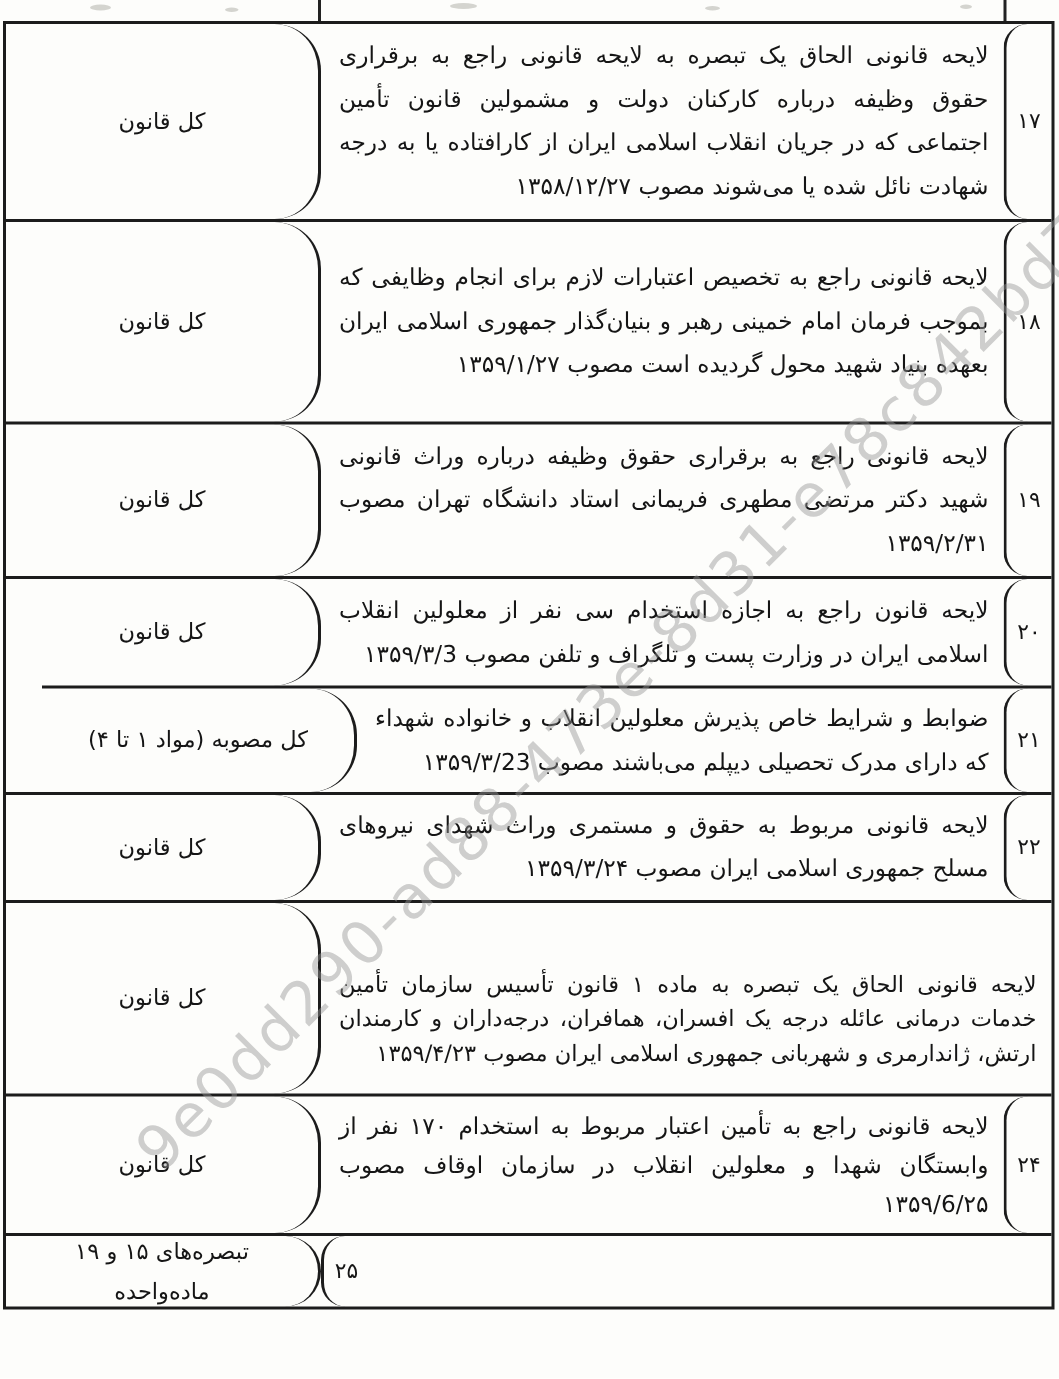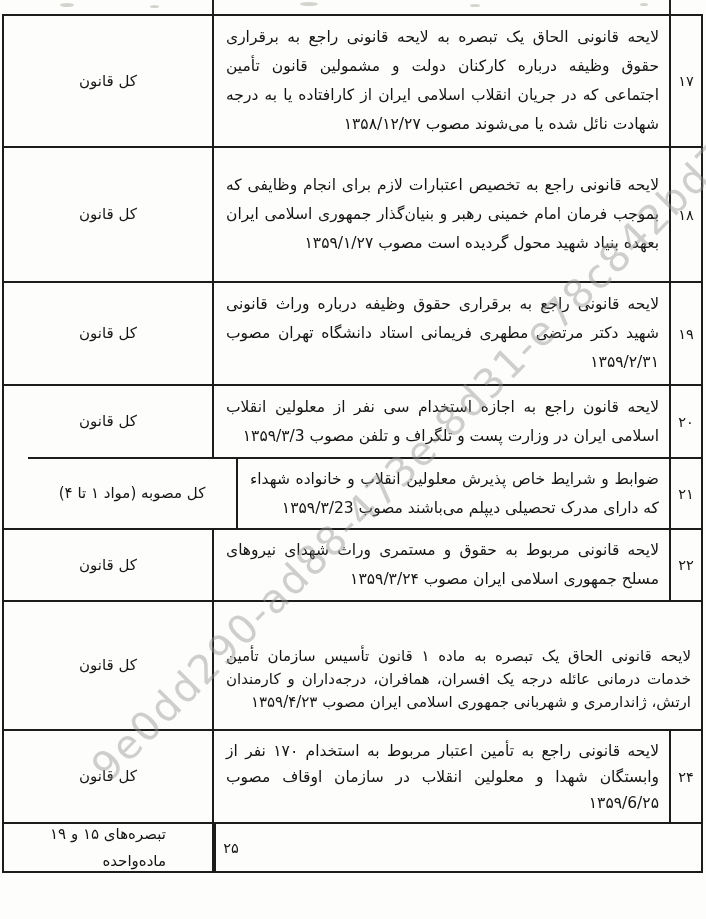"لایحه قانونی الحاق یک تبصره" .cell { border-radius: none -> 31px }
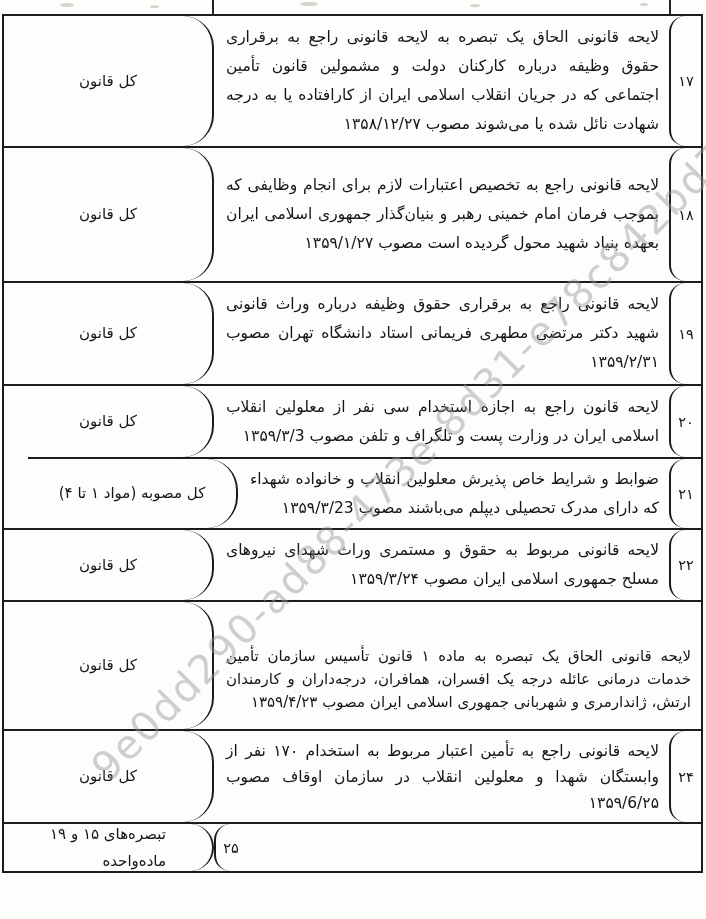"کل قانون" .scope { text-align: none -> center }
